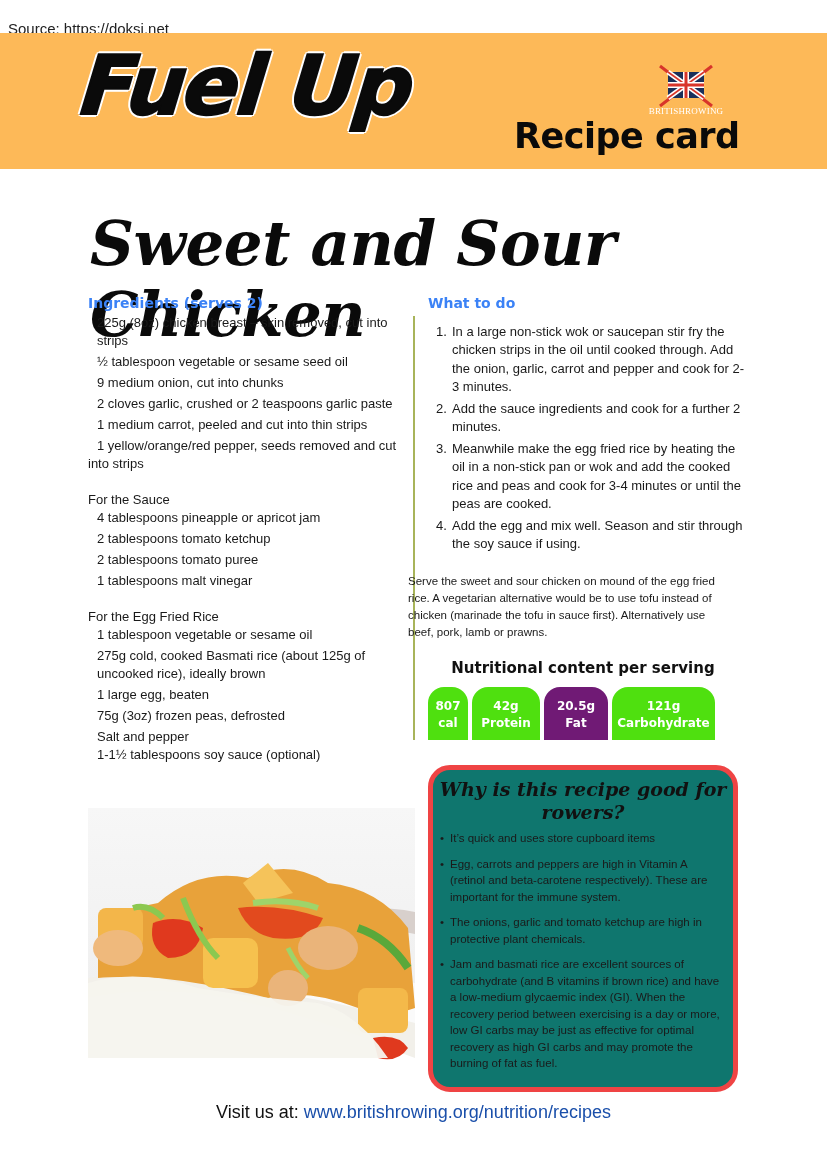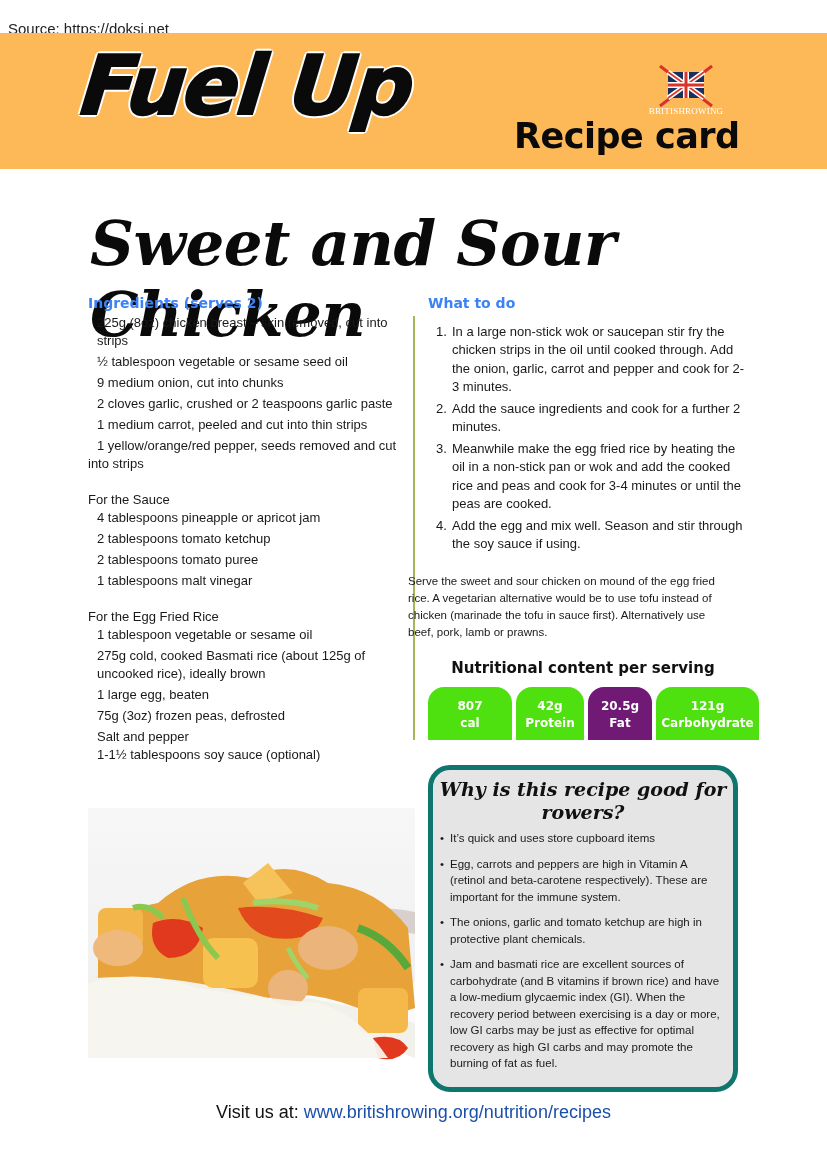"807" div.nbox { width: 84px -> 40px }
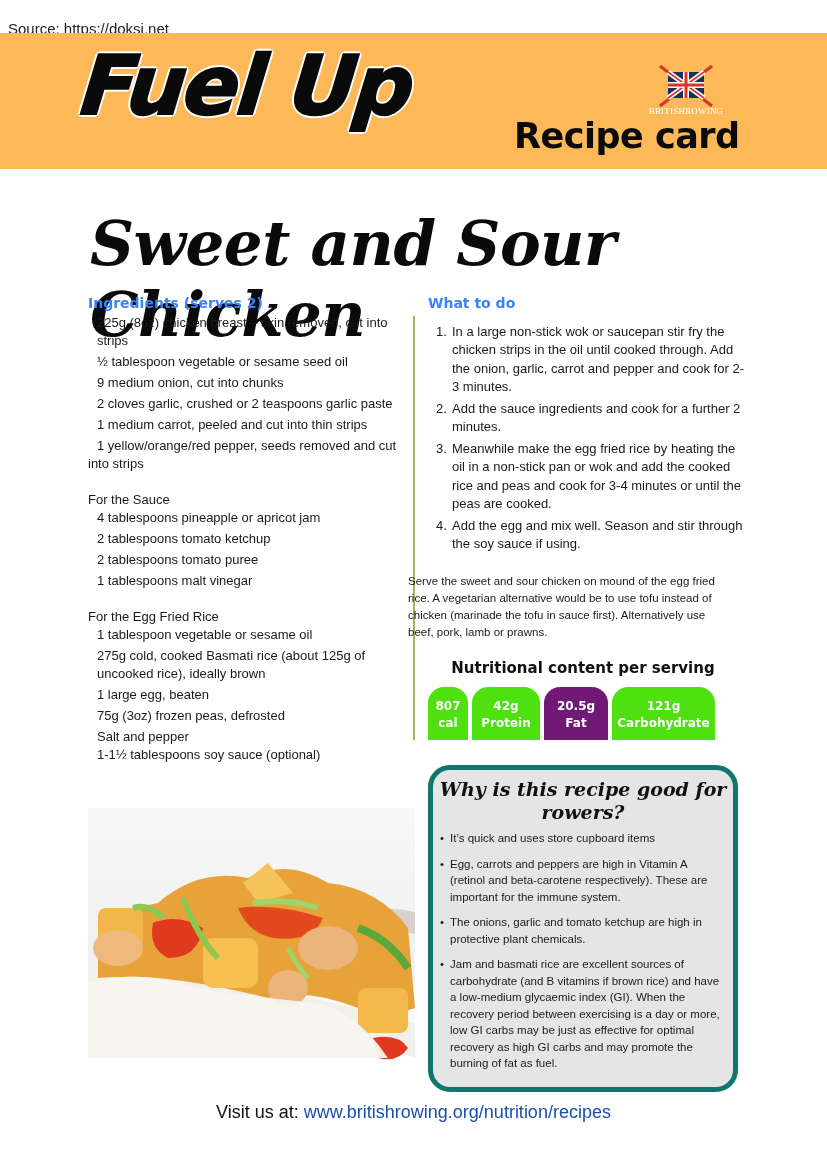"Why is this recipe good" .why { background: #e5e5e5 -> #0f766e; border: 5px solid #0f766e -> 5px solid #ef4444 }
